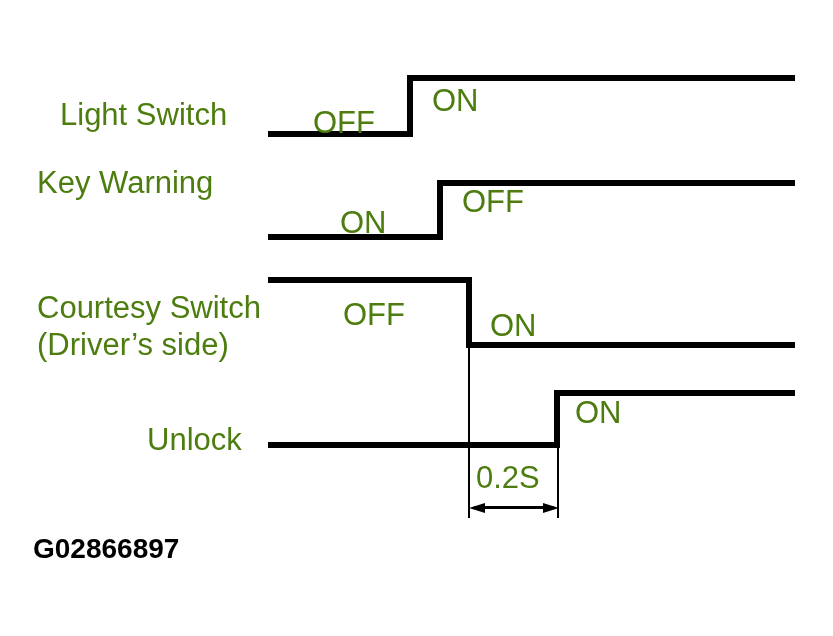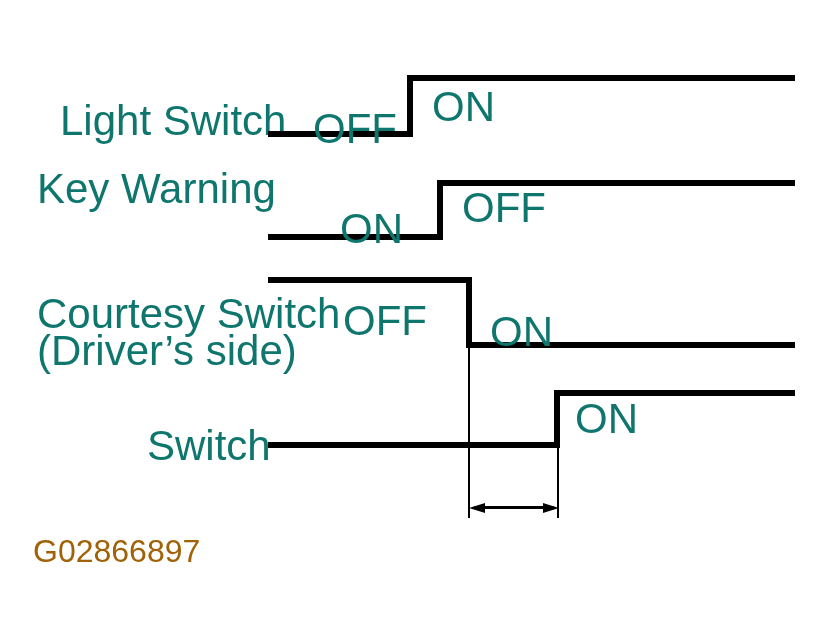"Light Switch" .sig-label, .state-label { color: #0f766e -> #4d7c0f; font-size: 42px -> 31px }
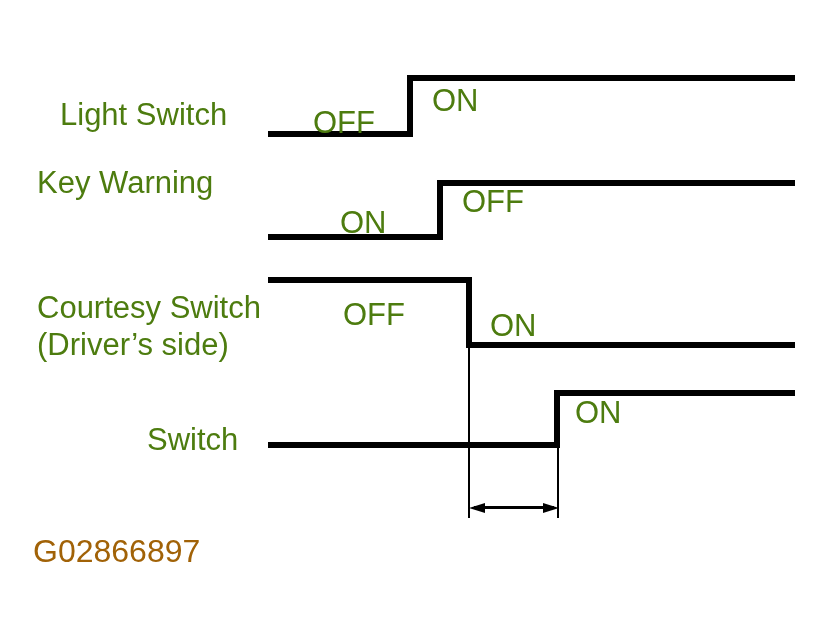"Switch" div.sig-label { text: Switch -> Unlock }
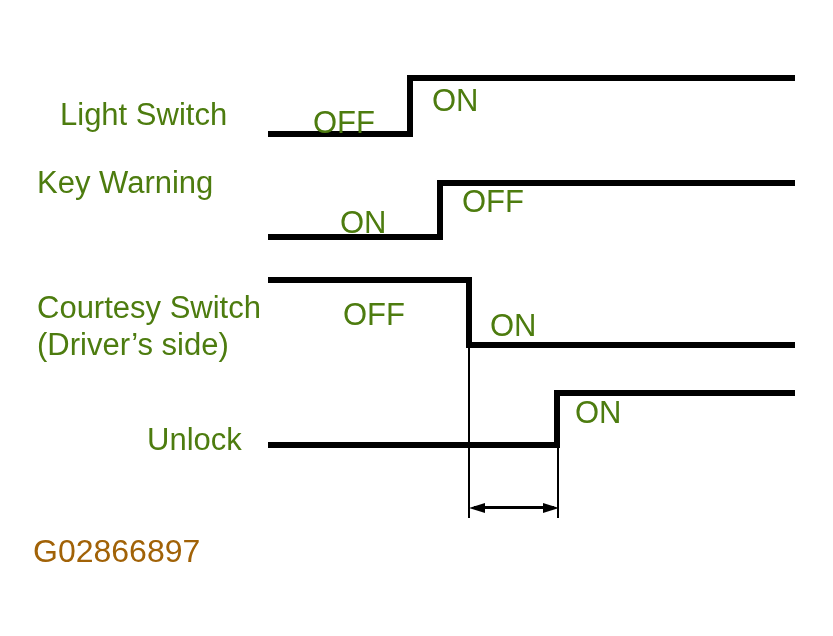"0.2S" div.state-label { html: none -> <div>0.2S</div> }
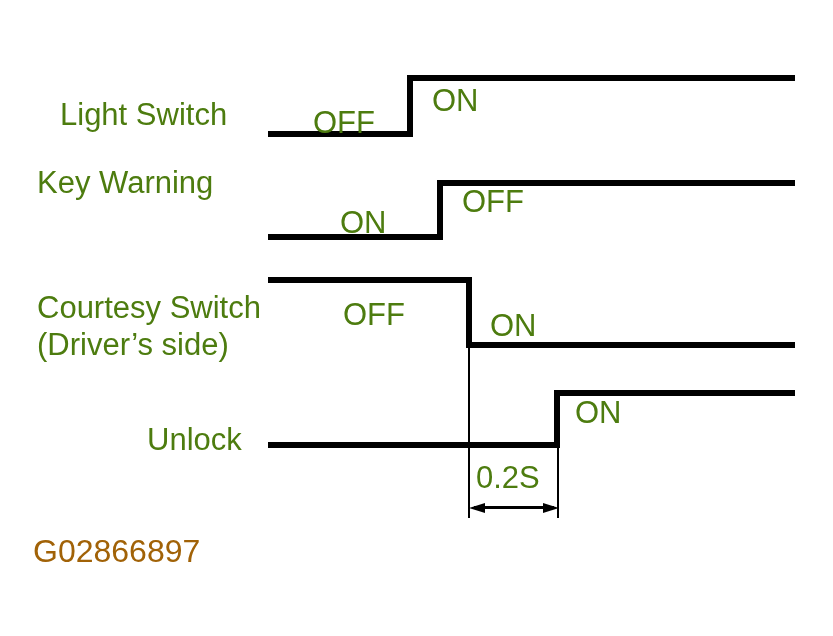"G02866897" .figure-id { color: #a16207 -> #000000; font-size: 32px -> 28px; font-weight: normal -> bold }
